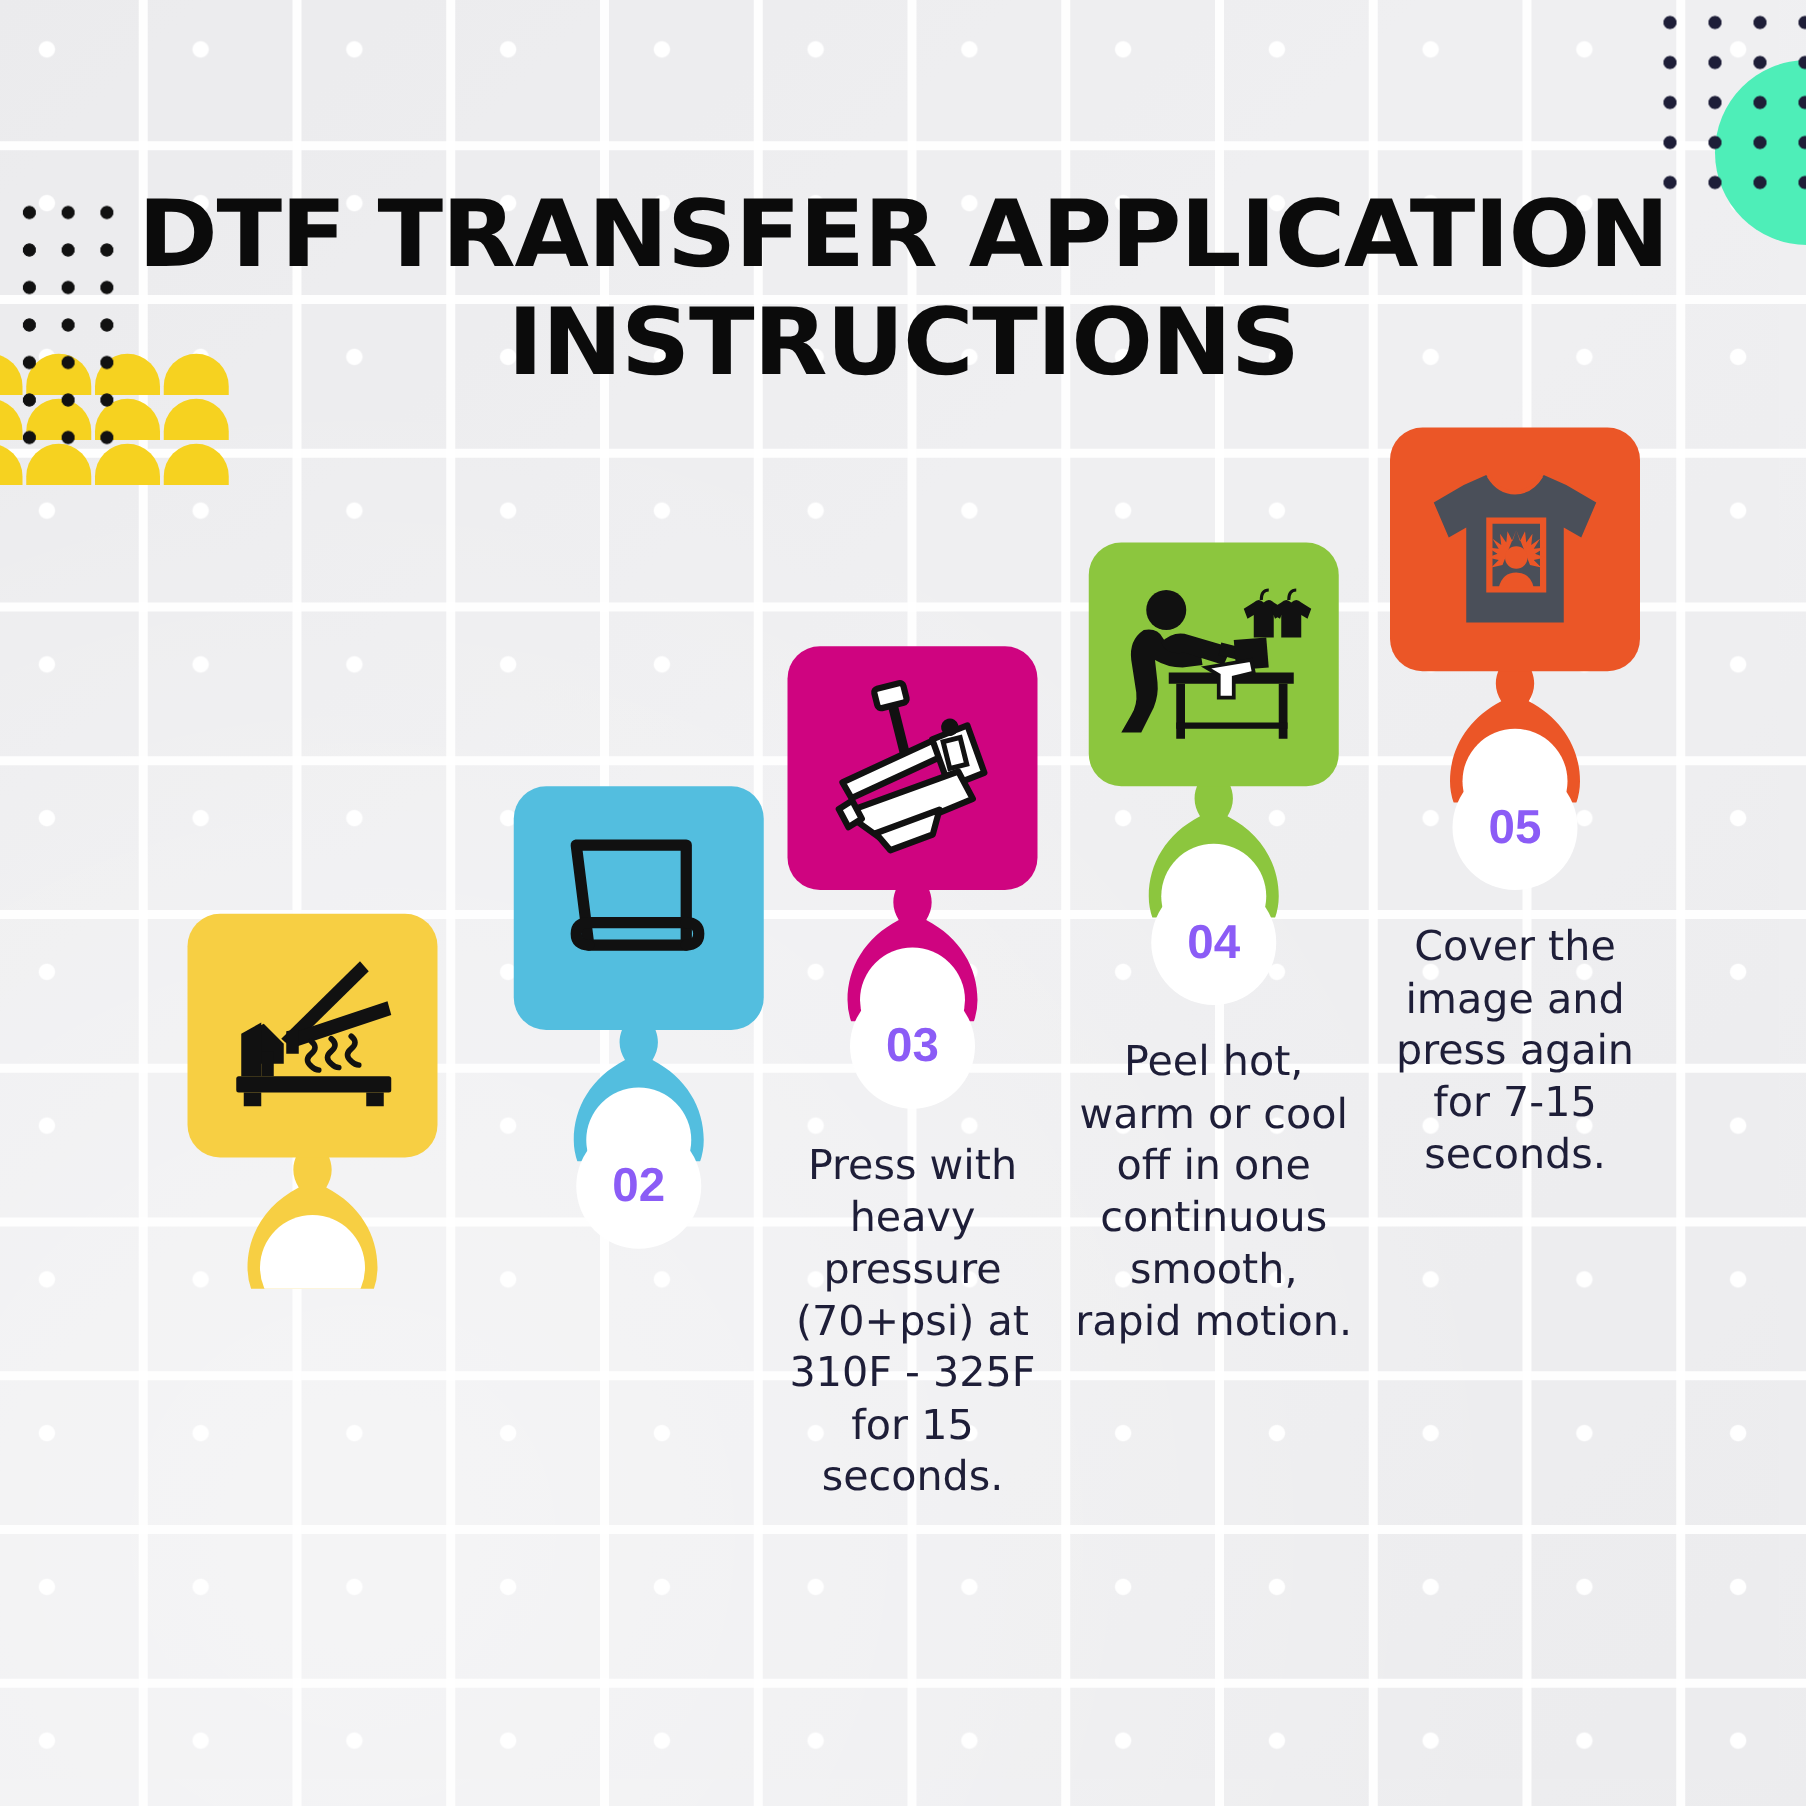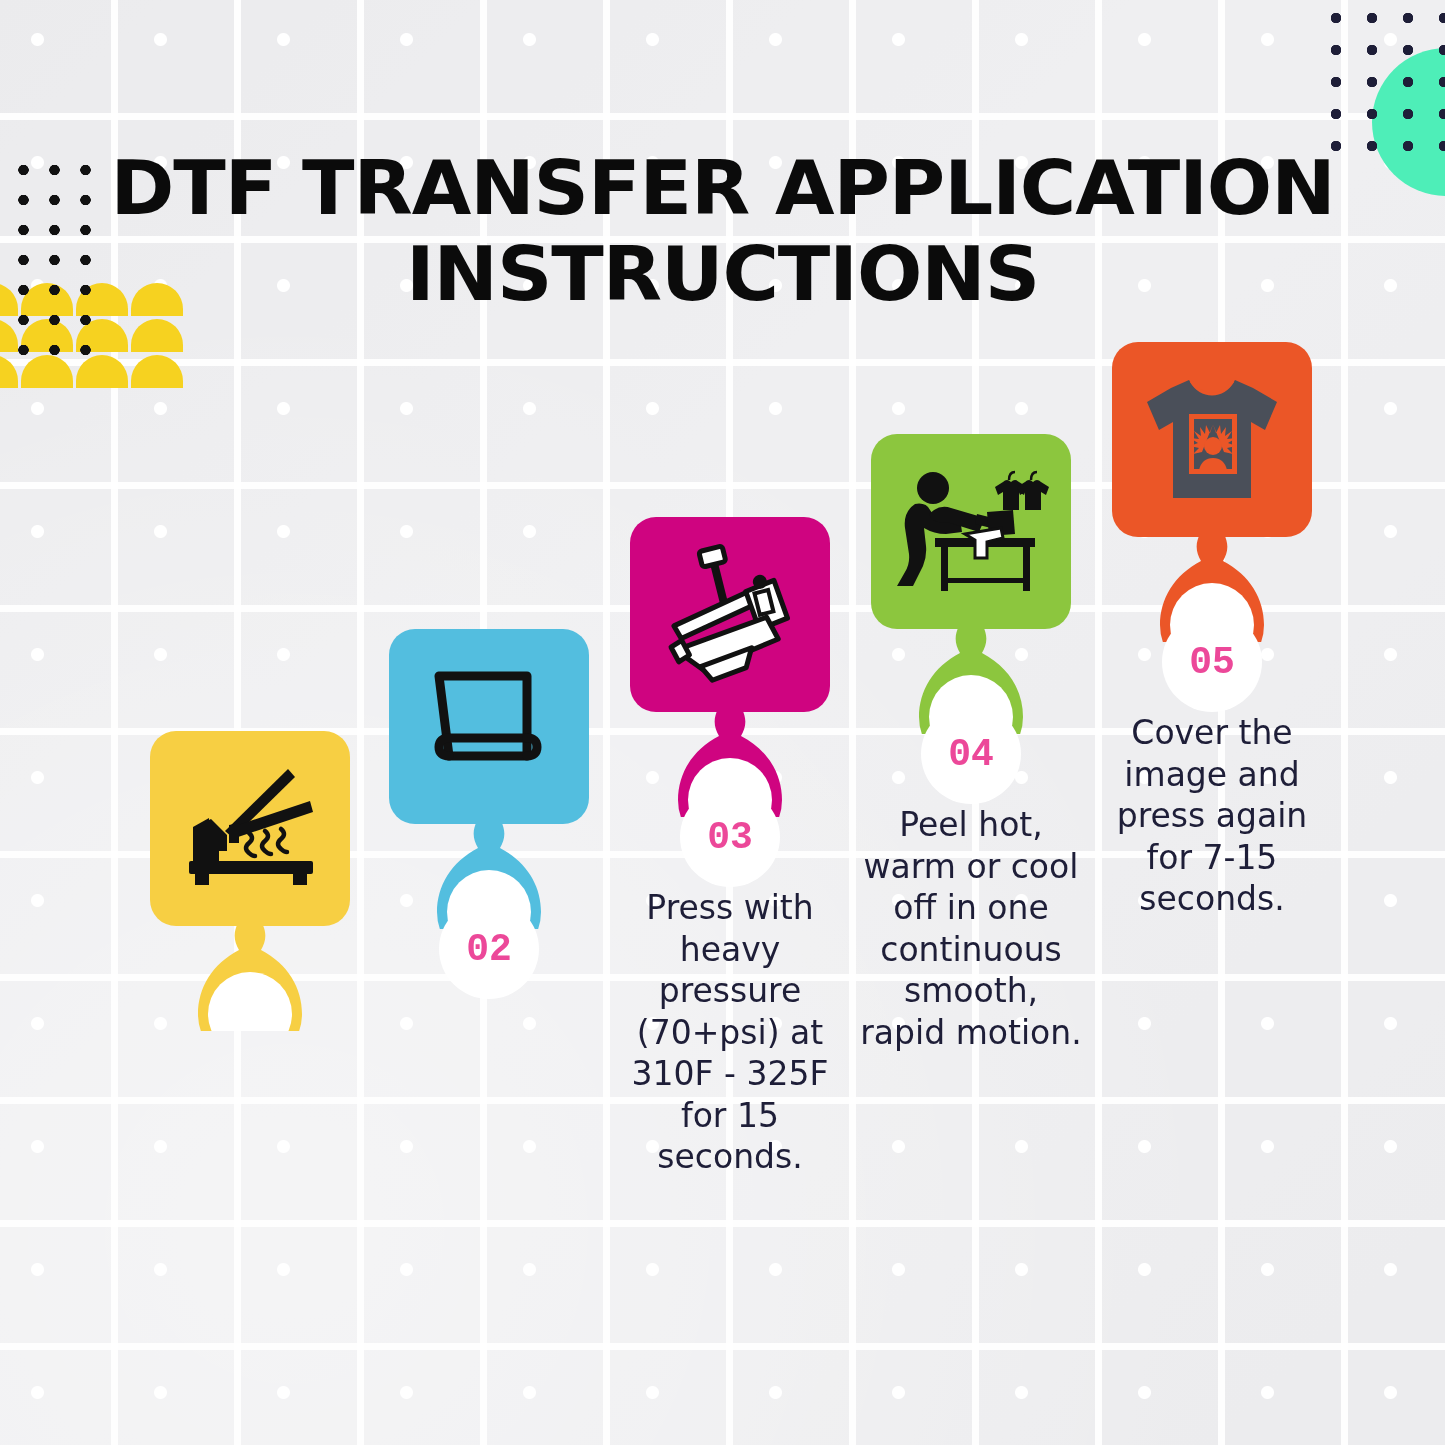"05" .bubble { color: #ec4899 -> #8b5cf6; font-family: Liberation Mono, monospace -> Liberation Sans, sans-serif }
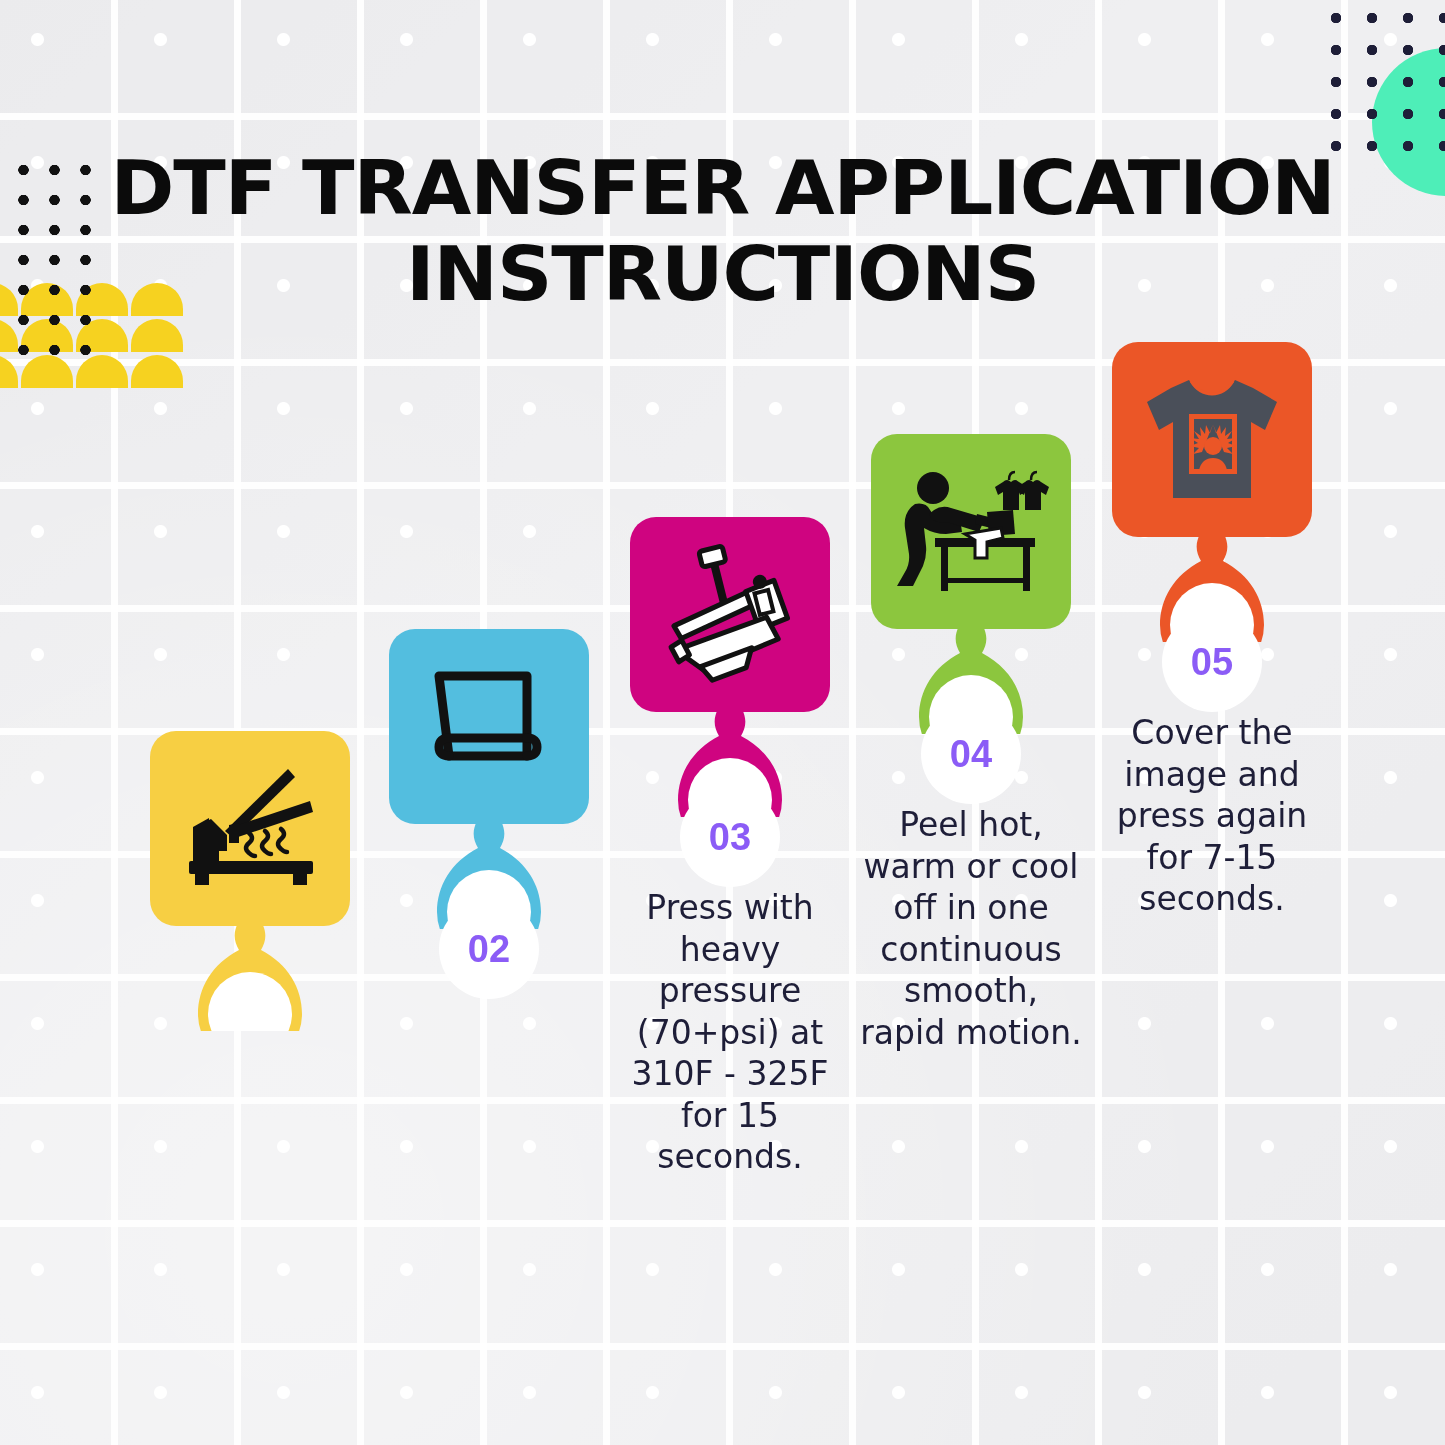"Cover the image and press" .caption { margin-top: none -> 24px }
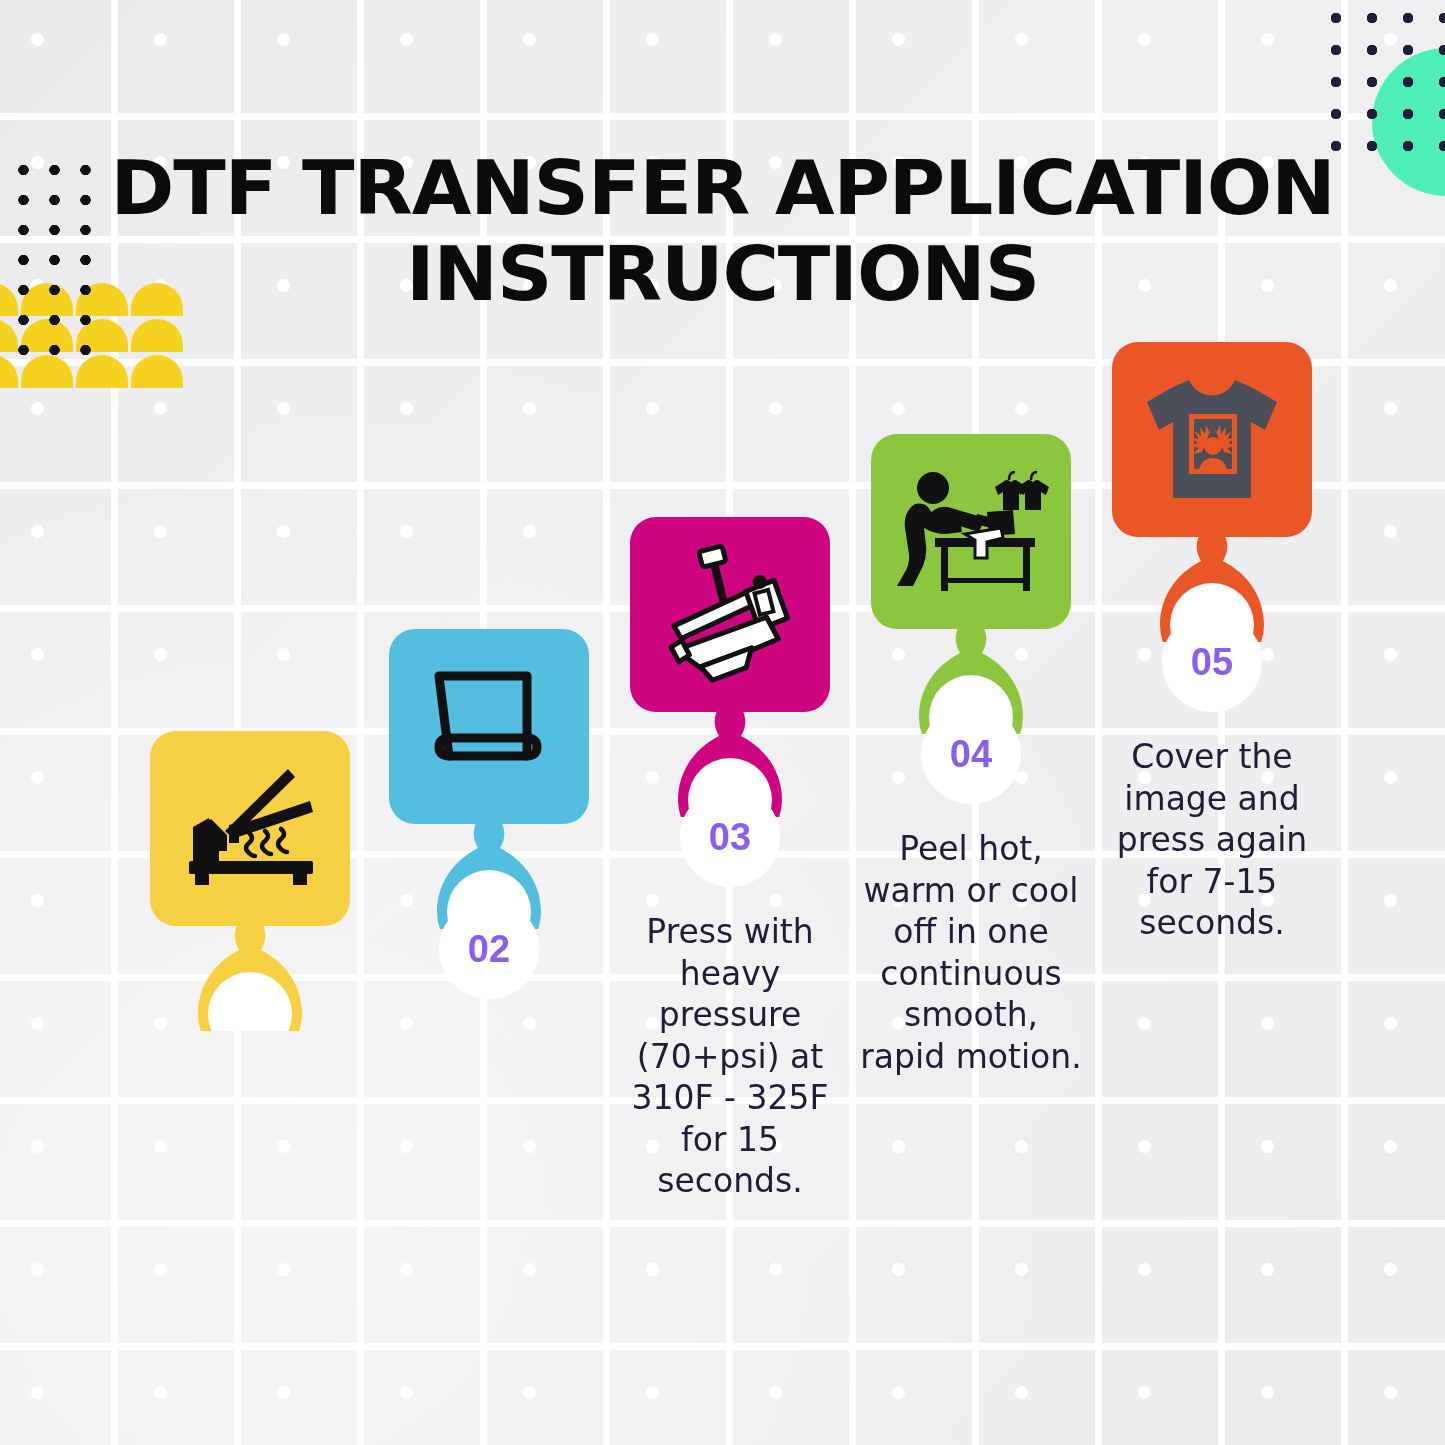"02" div.step { left: 373px -> 395px }
